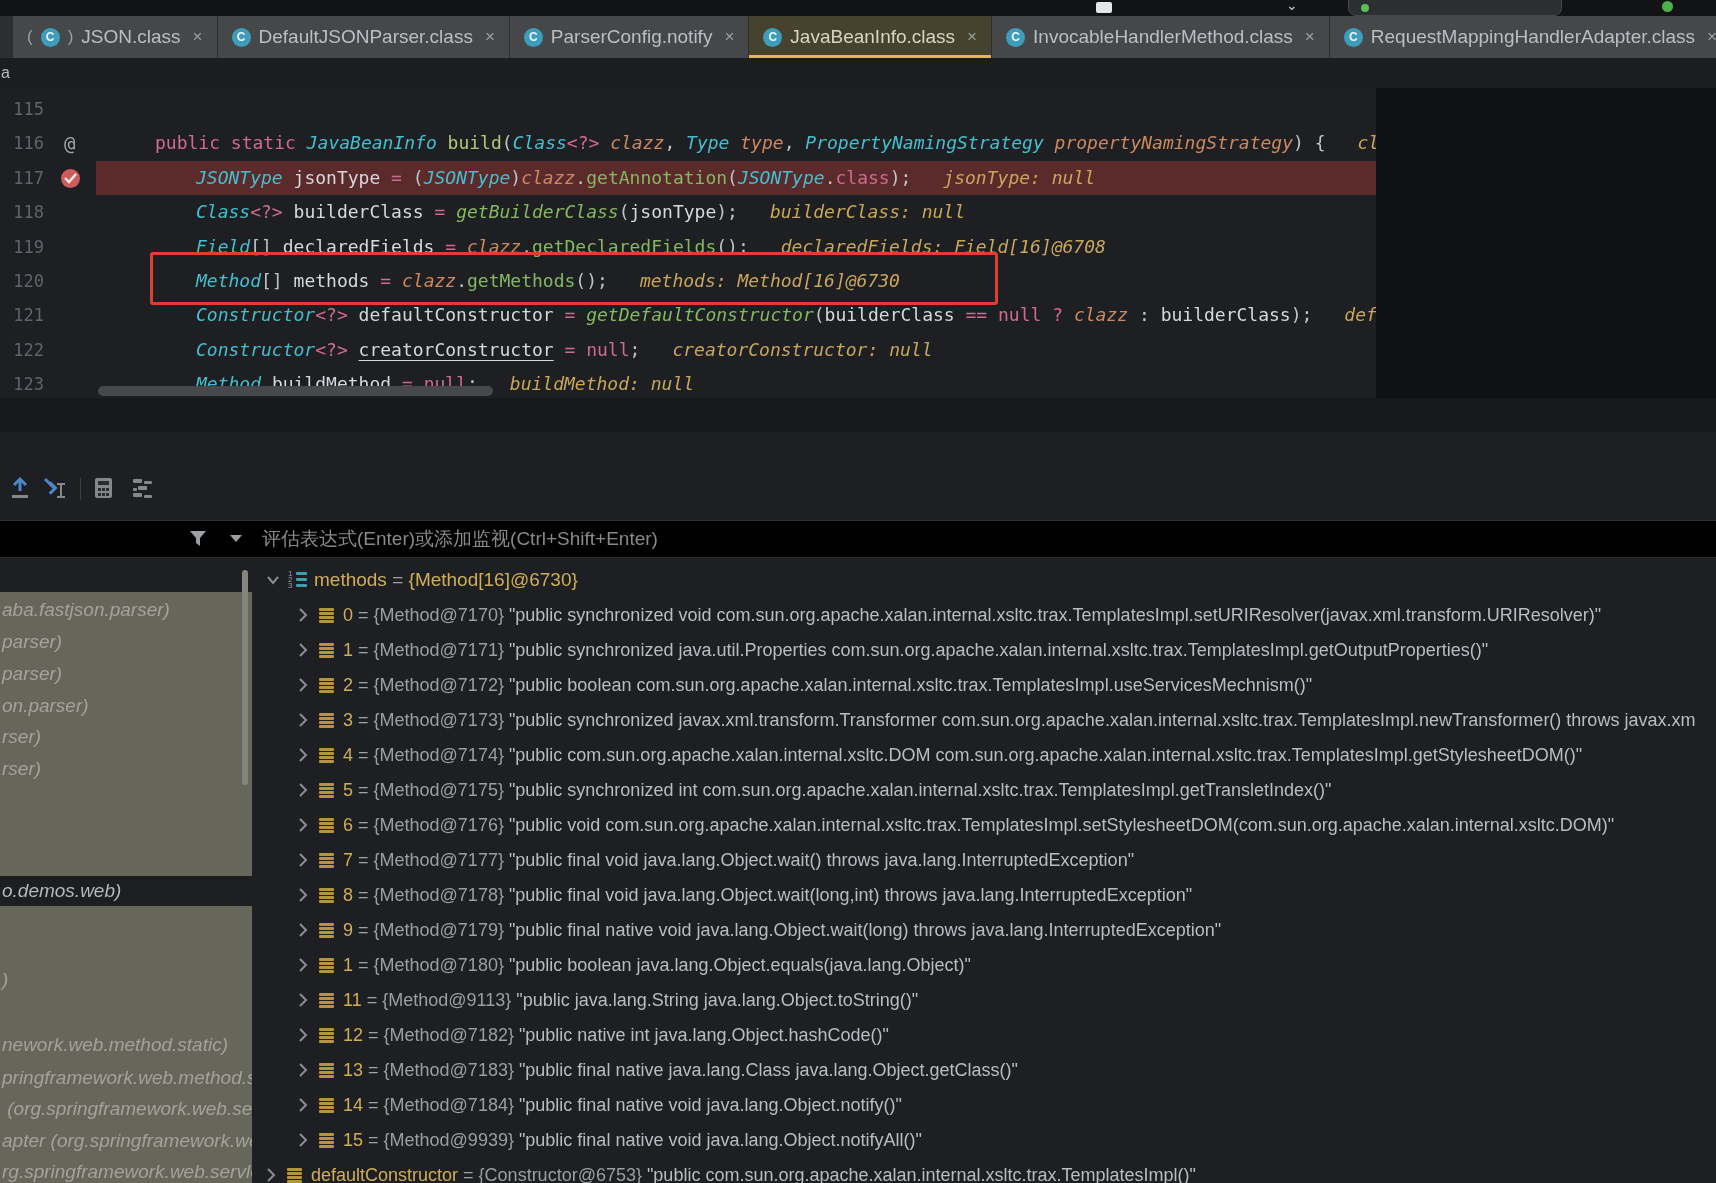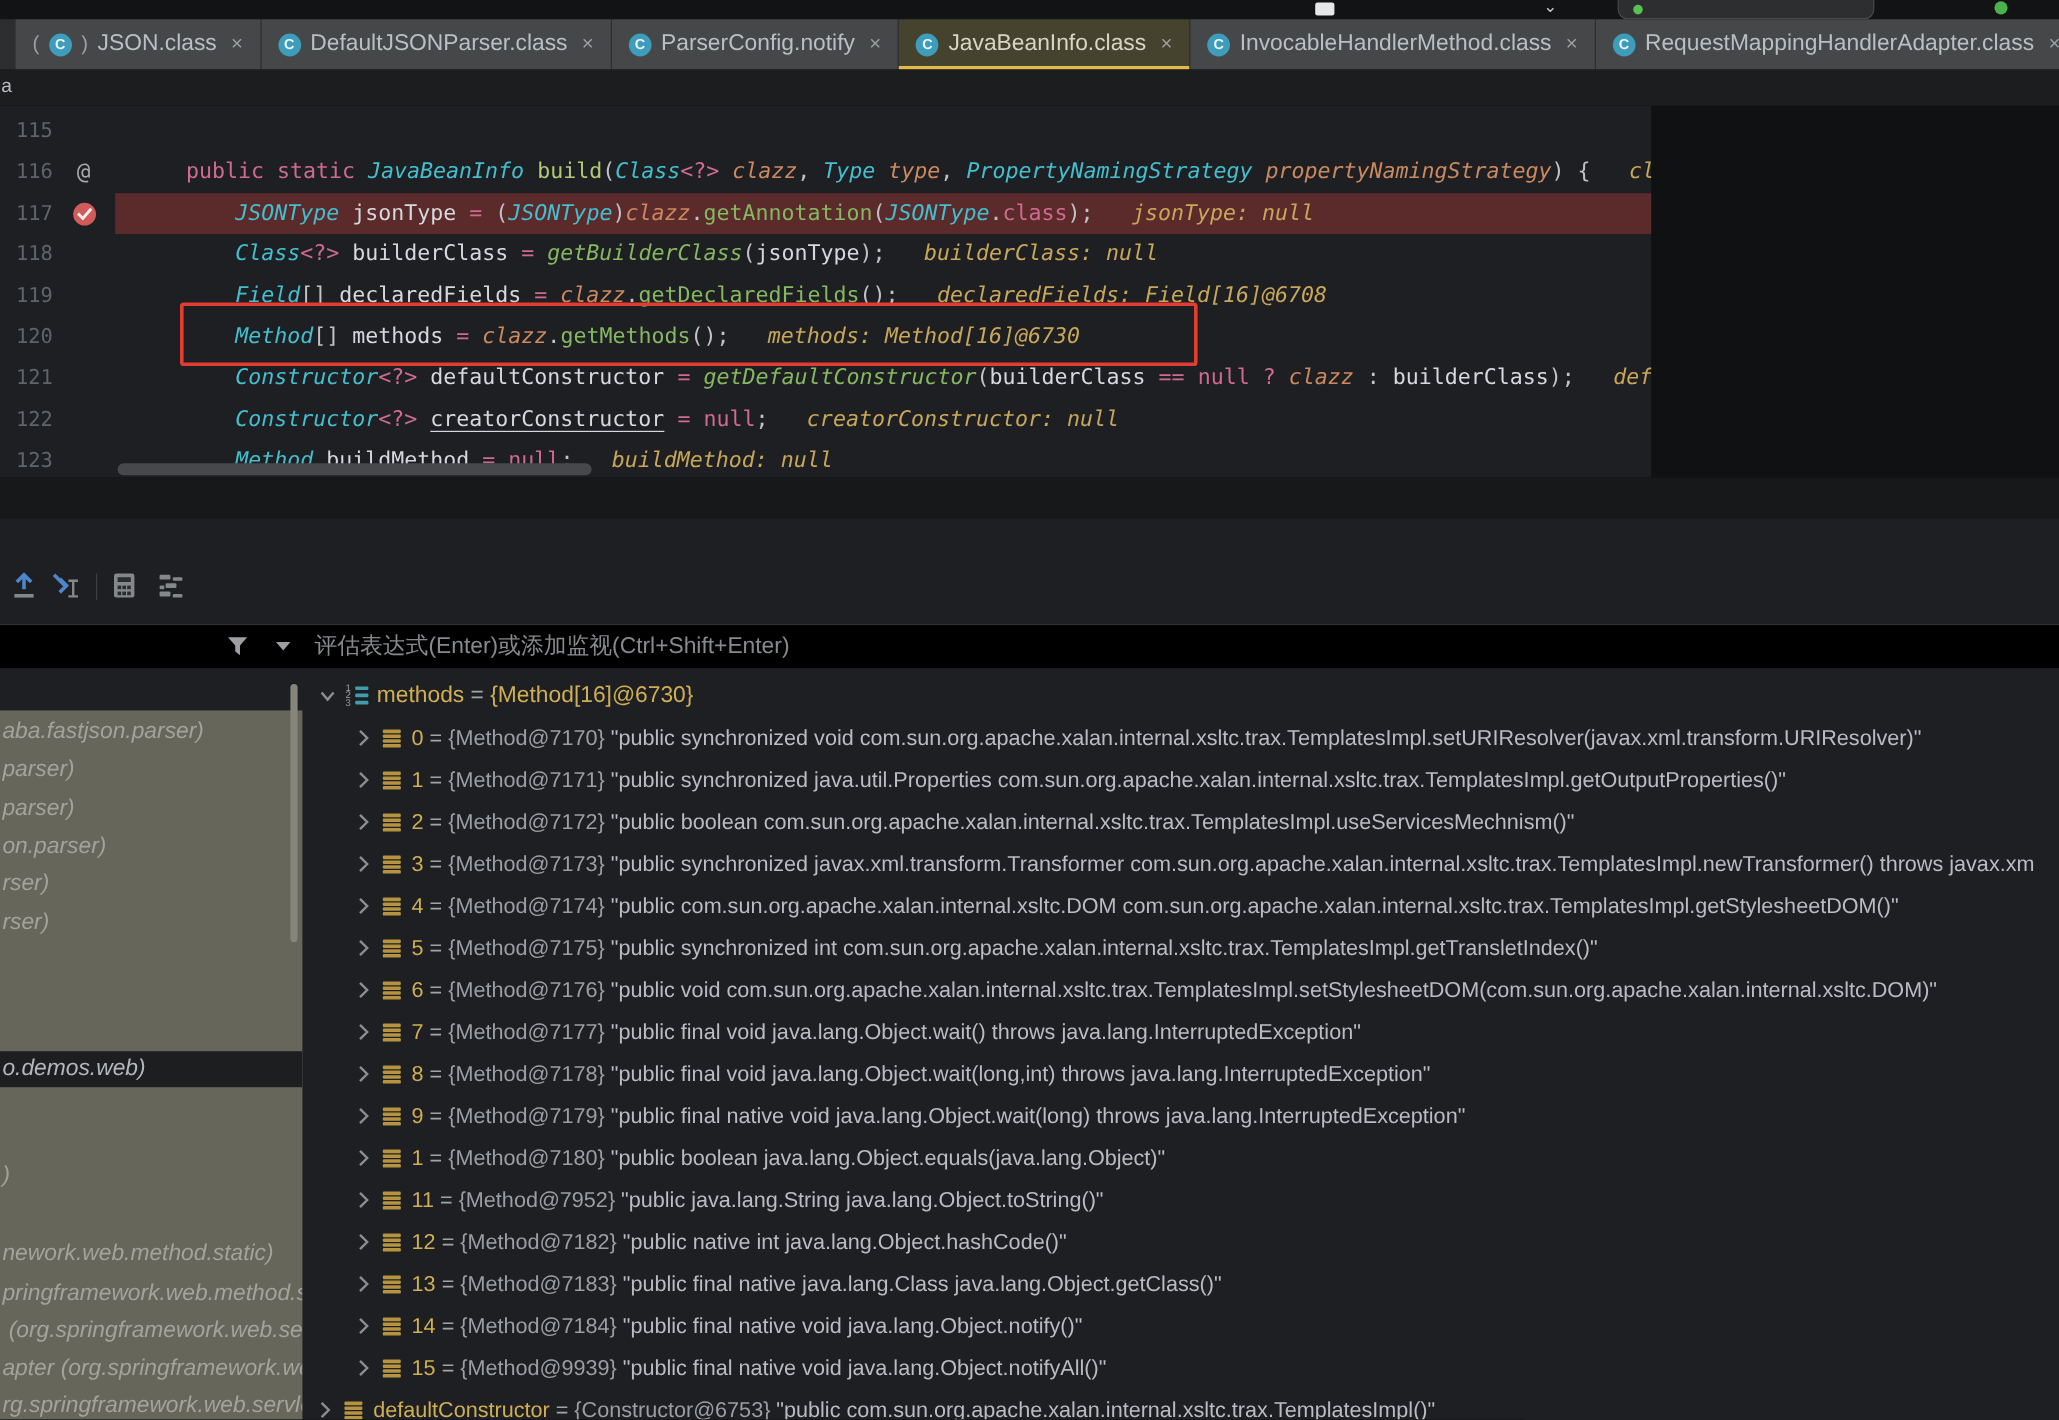"{Method@7952}" span.vref { text: Method@7952 -> Method@9113 }
